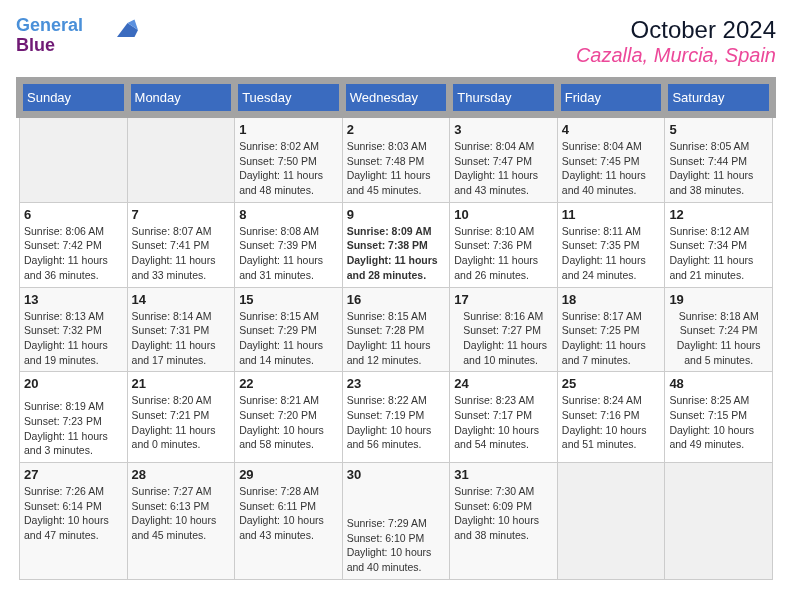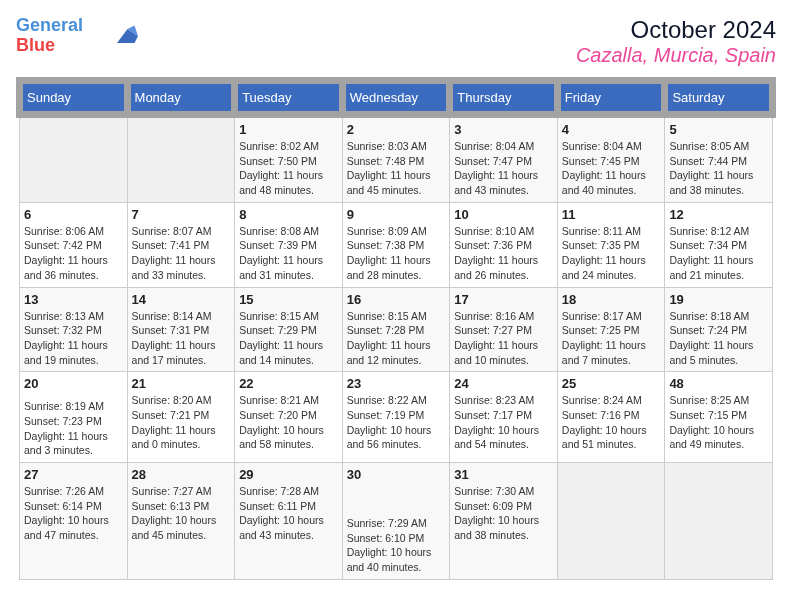"General" div { align-items: center -> flex-start }
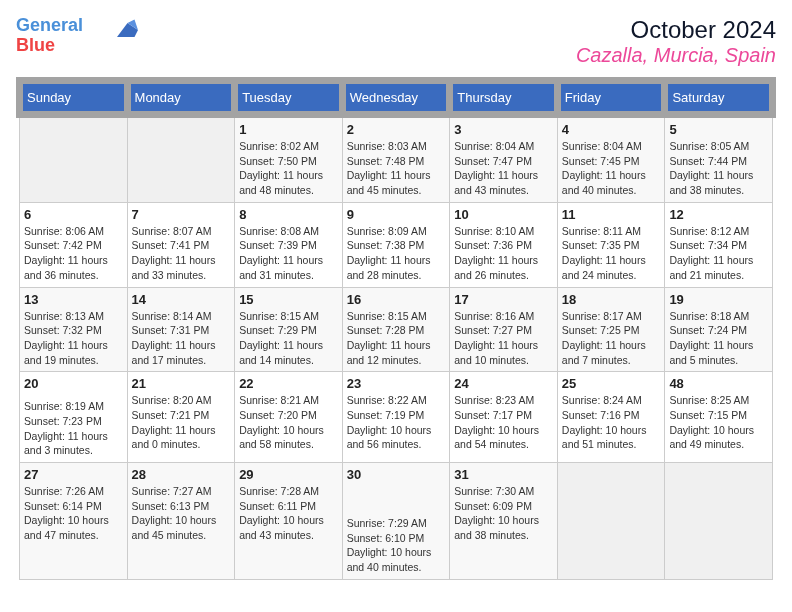"Blue" span { color: #ef4444 -> #701a75 }
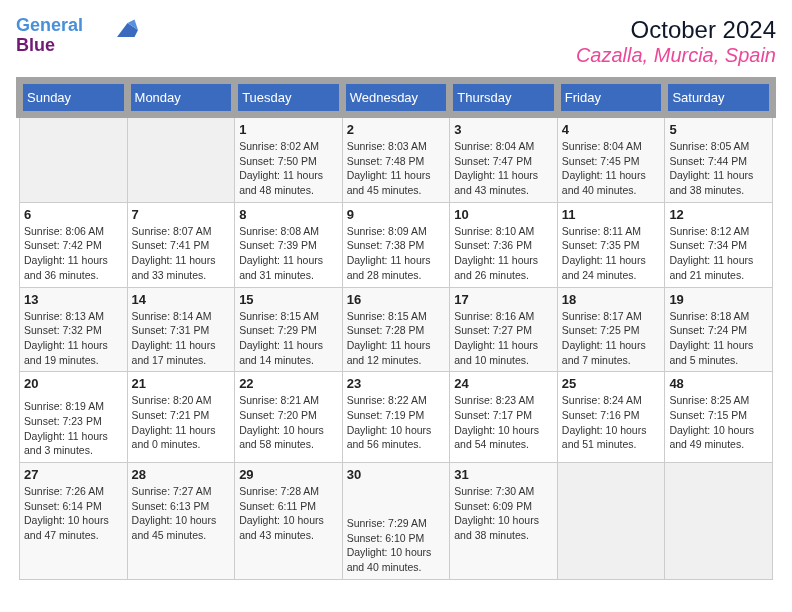"Sunrise: 8:09 AM" div.day-detail { font-weight: none -> bold }
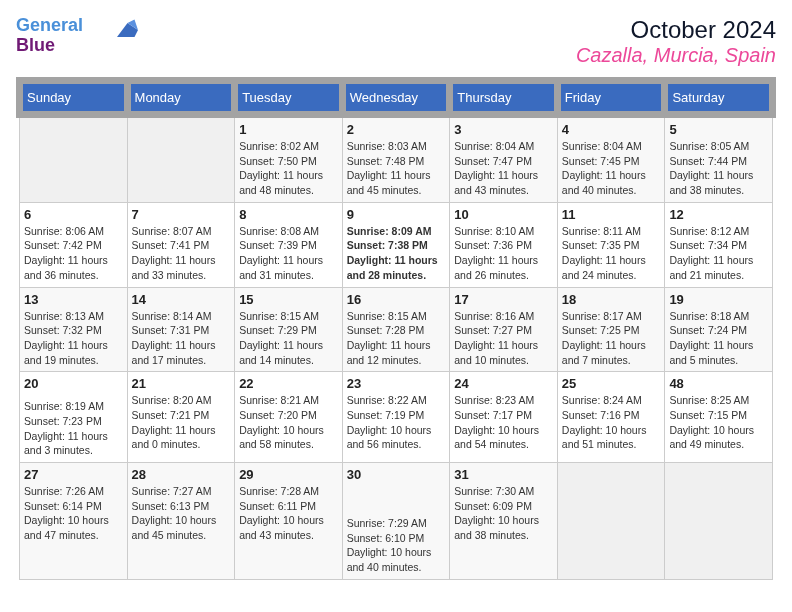"Sunrise: 8:16 AM" div.day-detail { margin-left: none -> 9px }
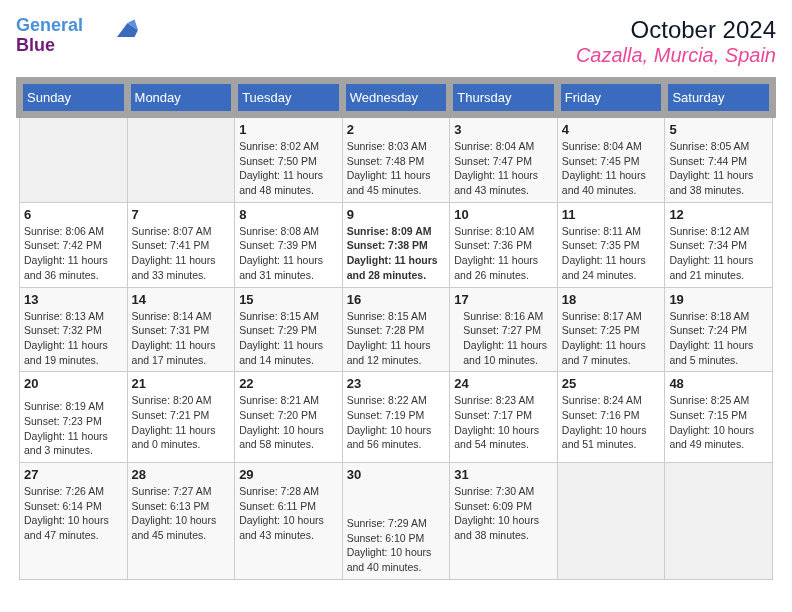"Sunrise: 8:18 AM" div.day-detail { text-align: none -> center }
